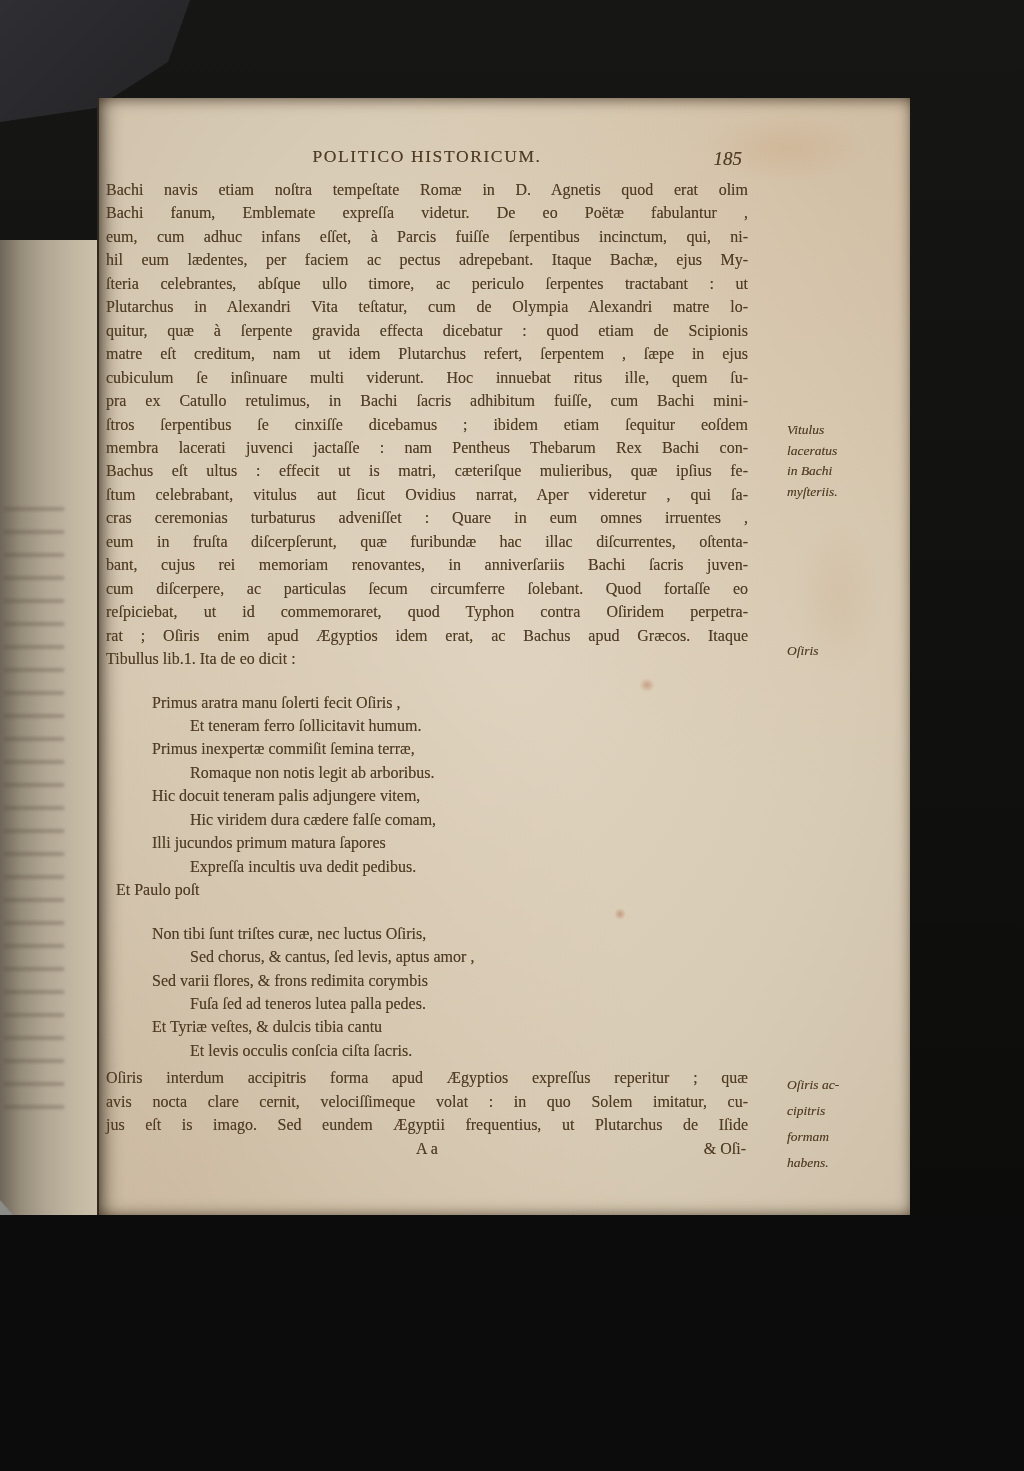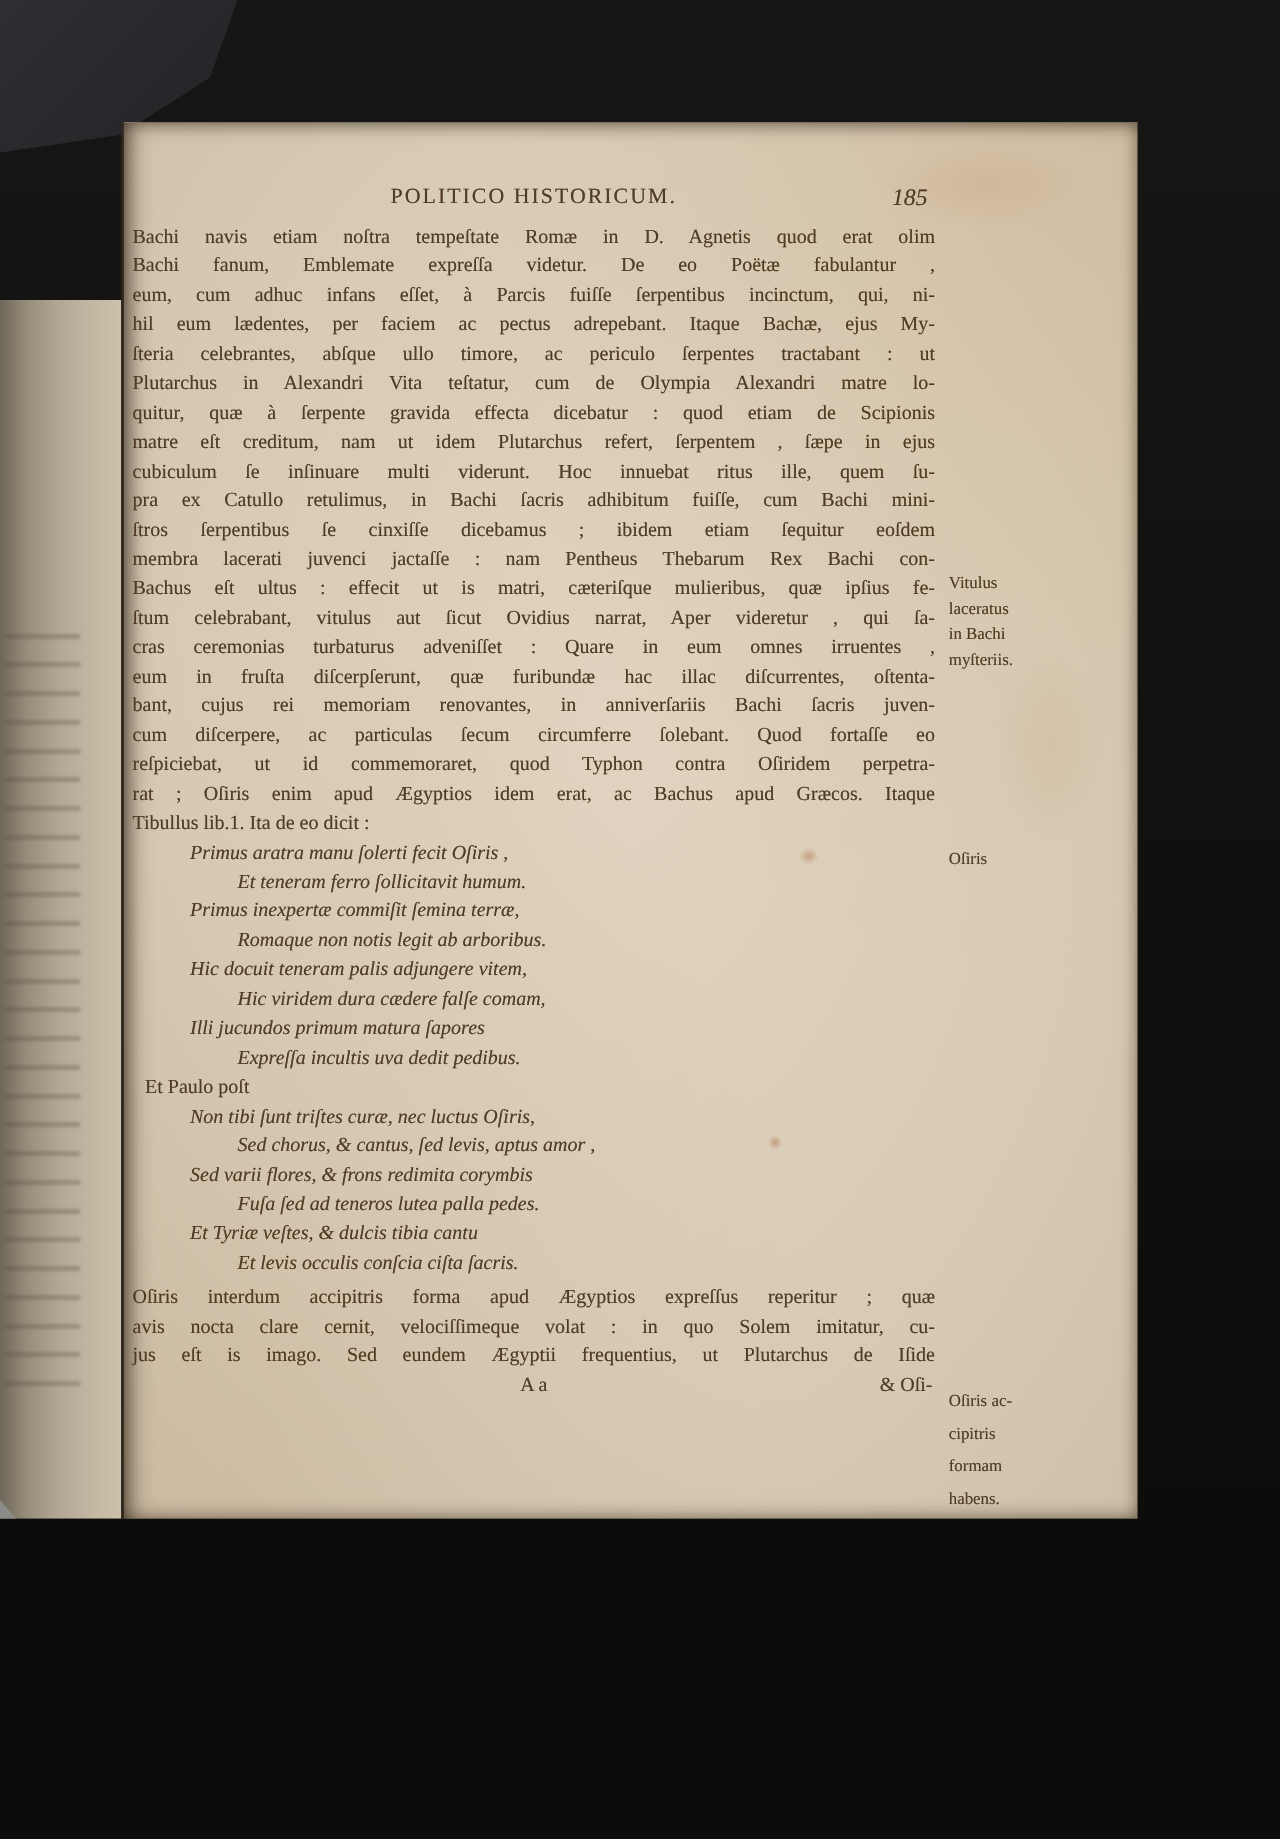"Vitulus" .margin-note { font-style: none -> italic; left: 660px -> 688px; margin-top: 36px -> none }
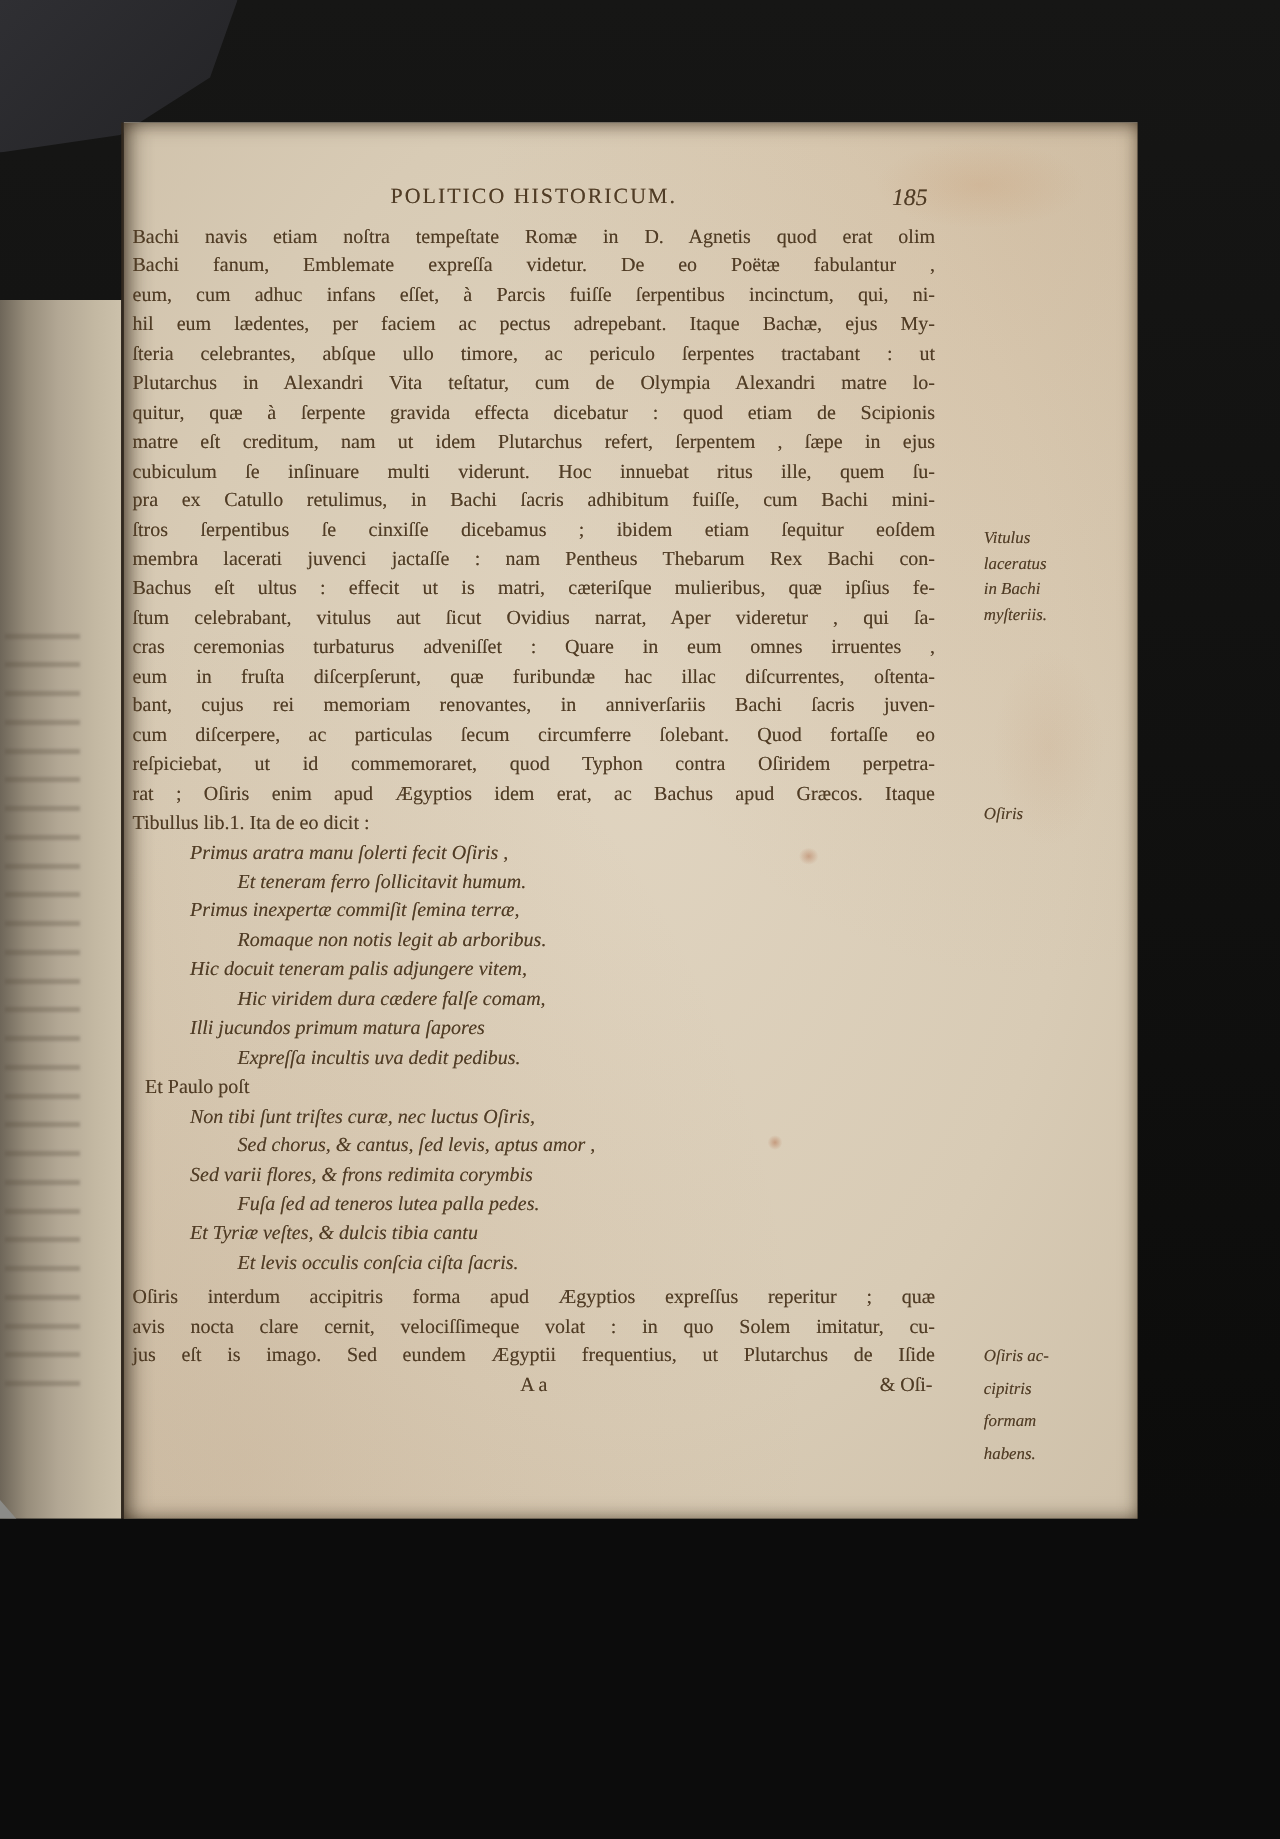"Primus aratra manu ſolerti fecit" .verse { font-style: italic -> none; margin-top: none -> 20px }
